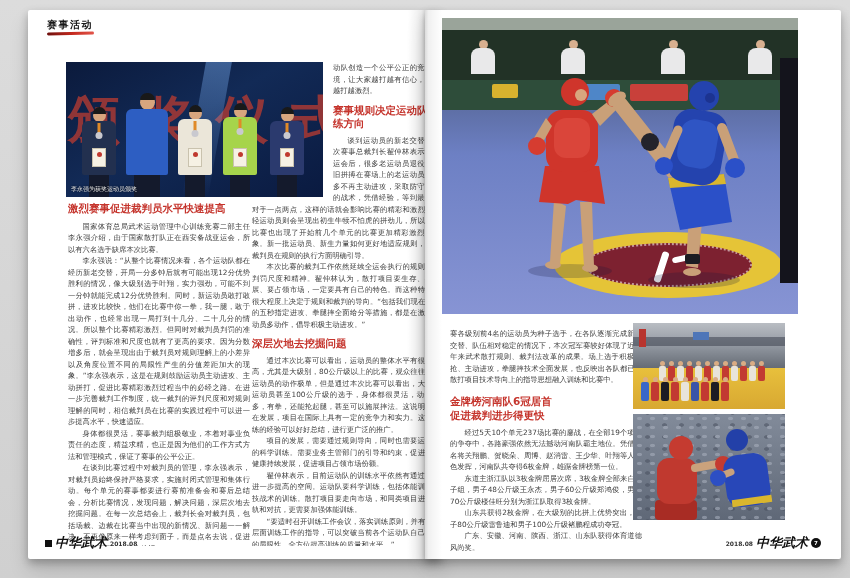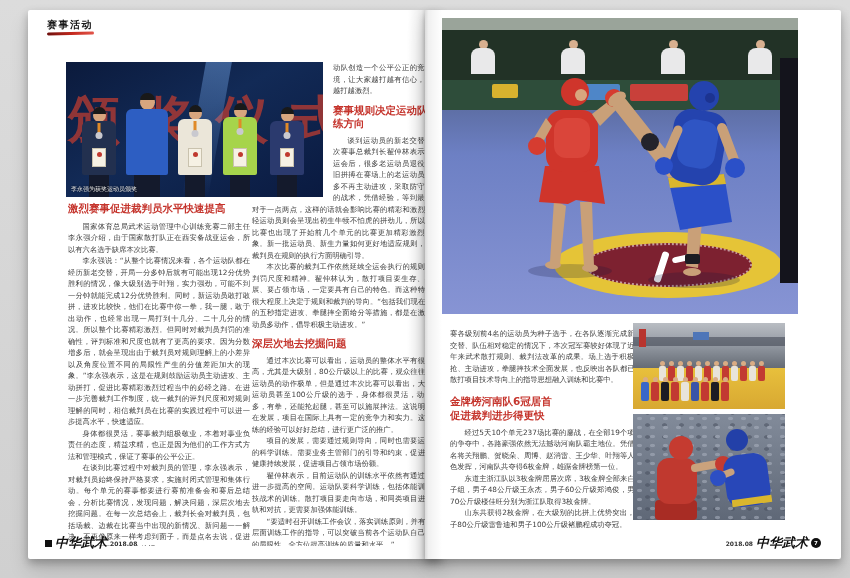"广东、安徽、河南、陕西、浙江、山东队获得体育道德风尚奖。" p { html: none -> <p>广东、安徽、河南、陕西、浙江、山东队获得体育道德风尚奖。</p> }
